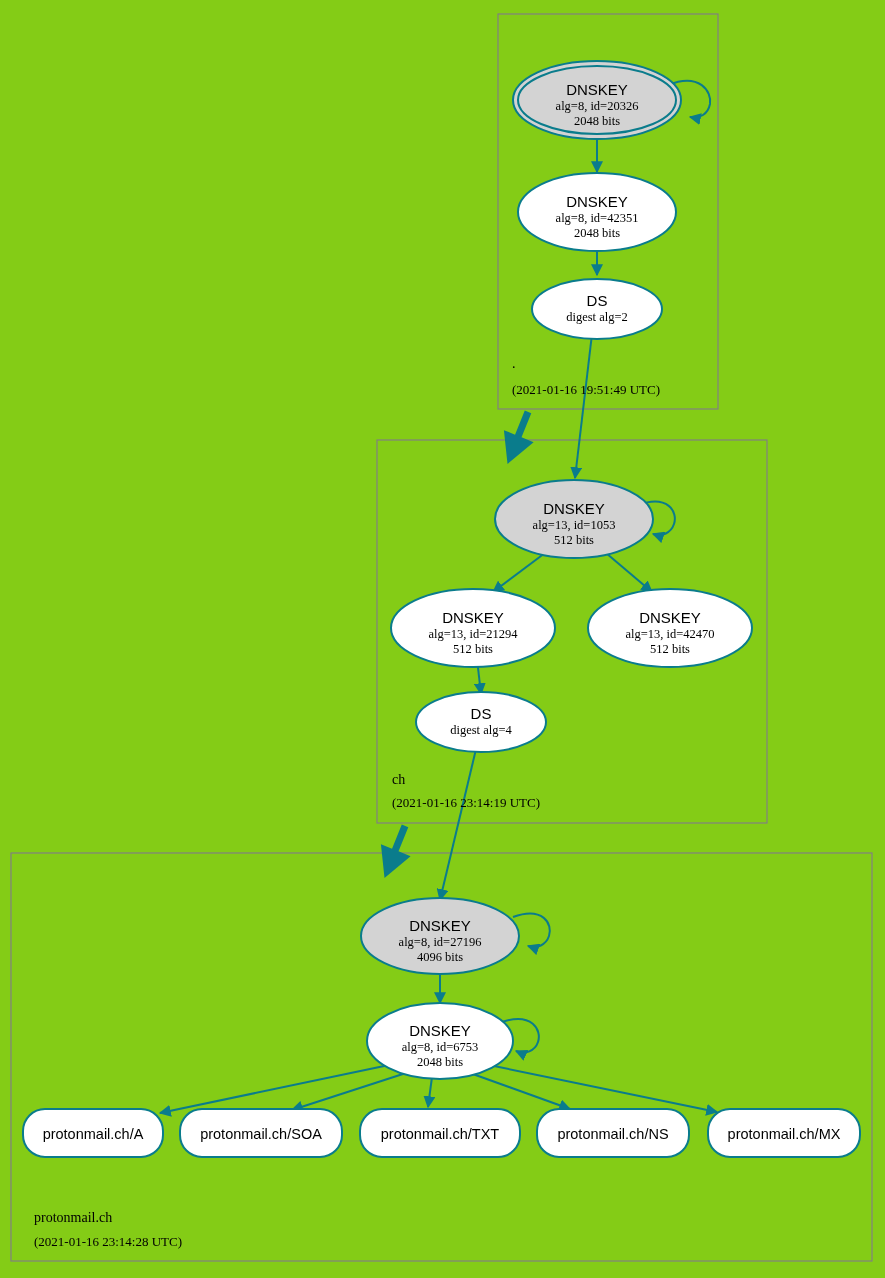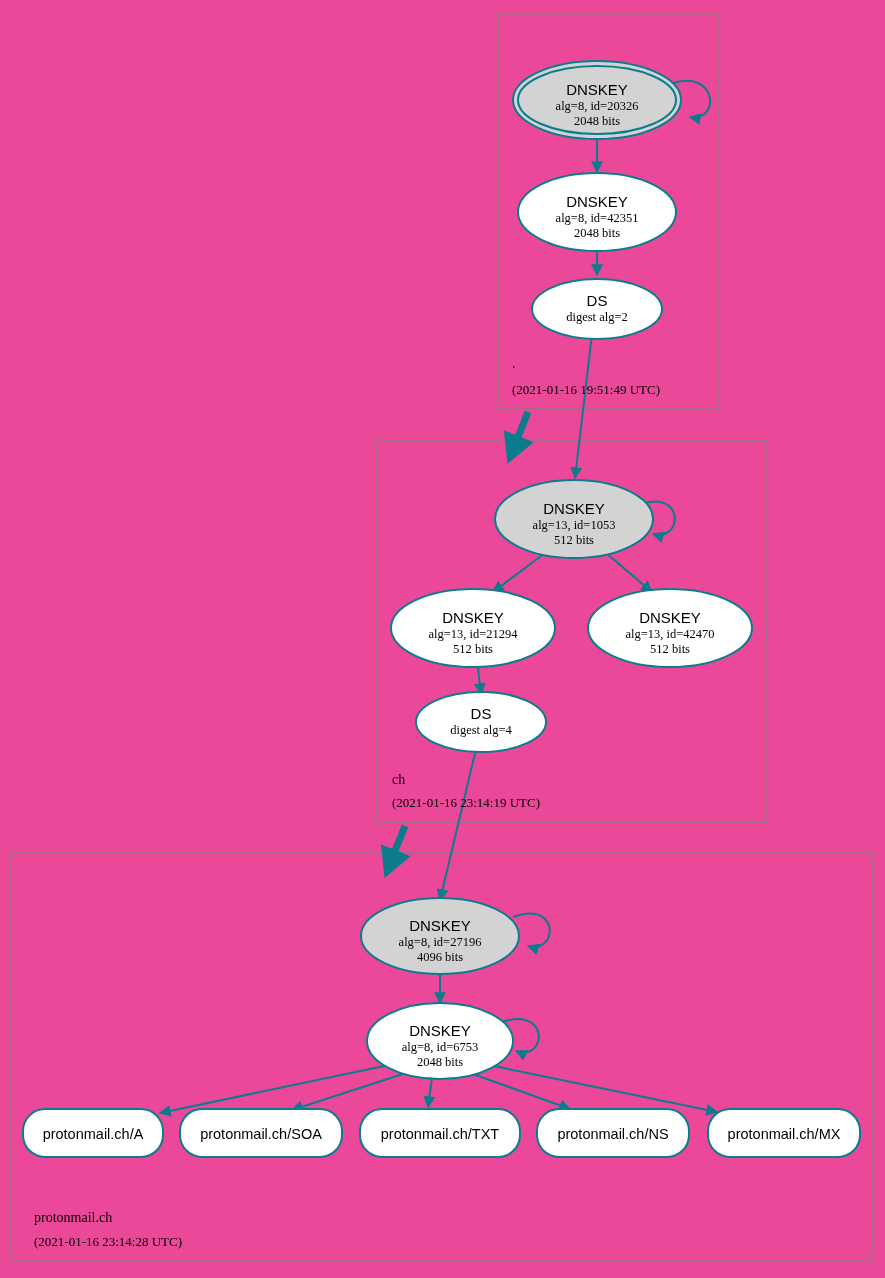"DNSKEY" #canvas { background: #ec4899 -> #84cc16 }
